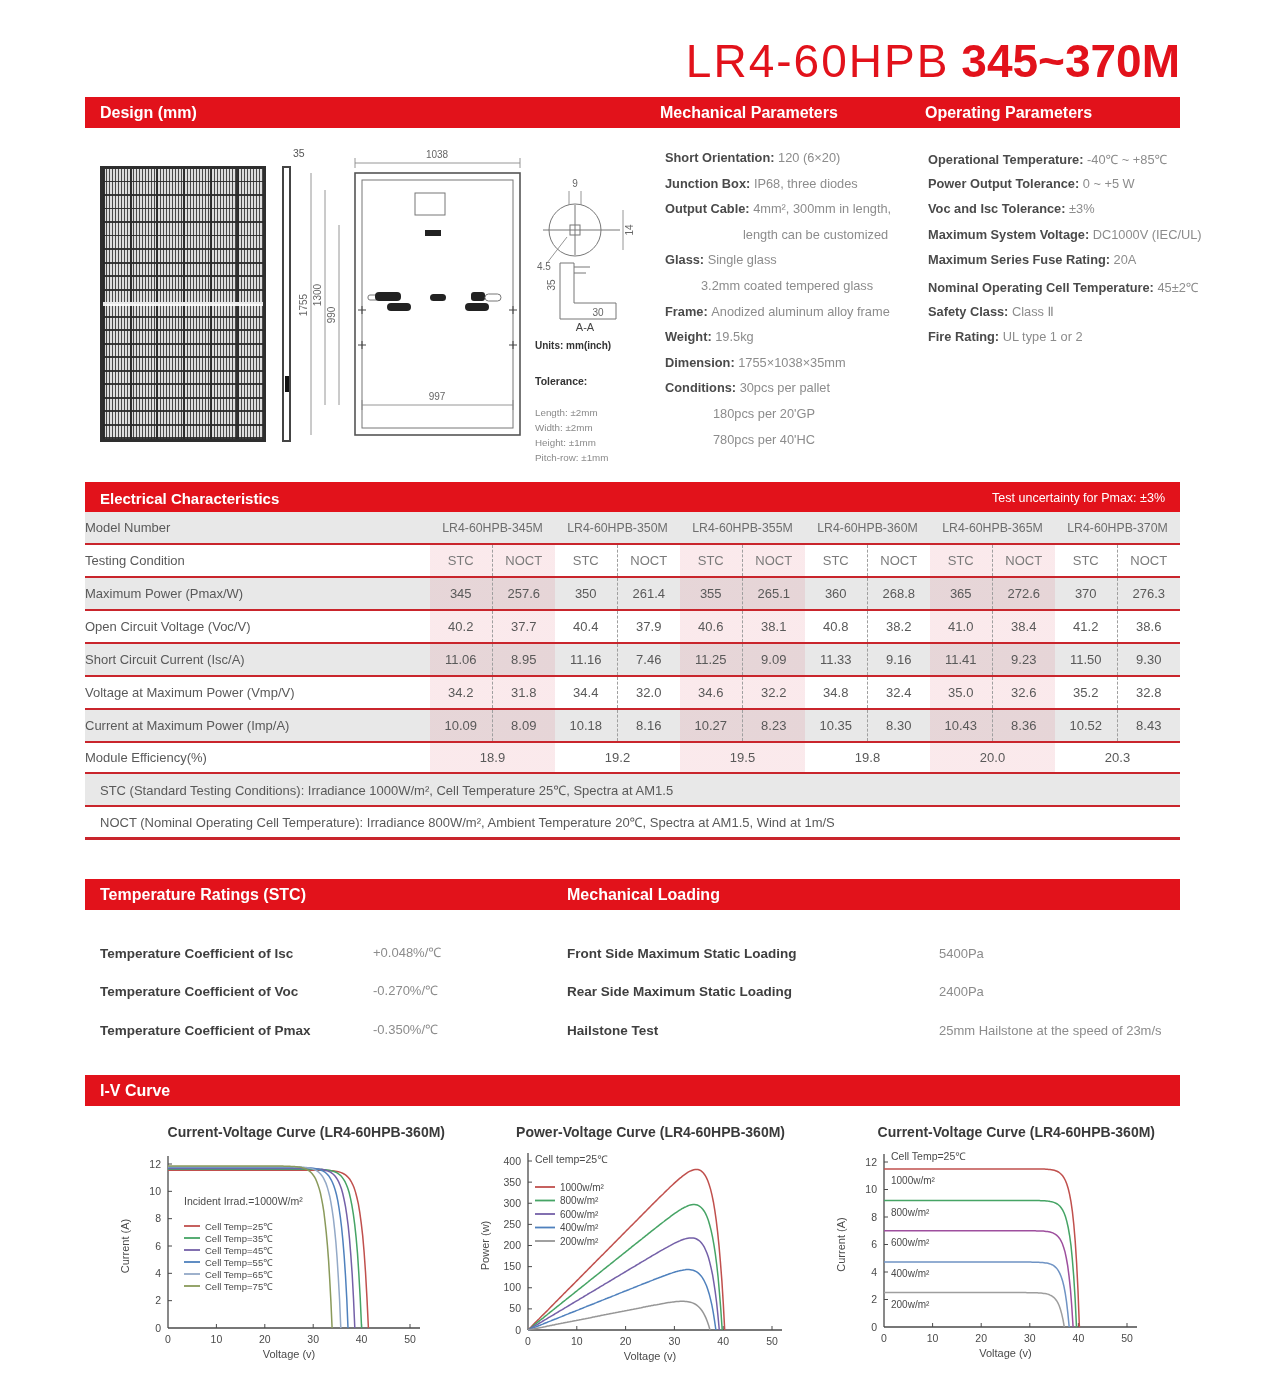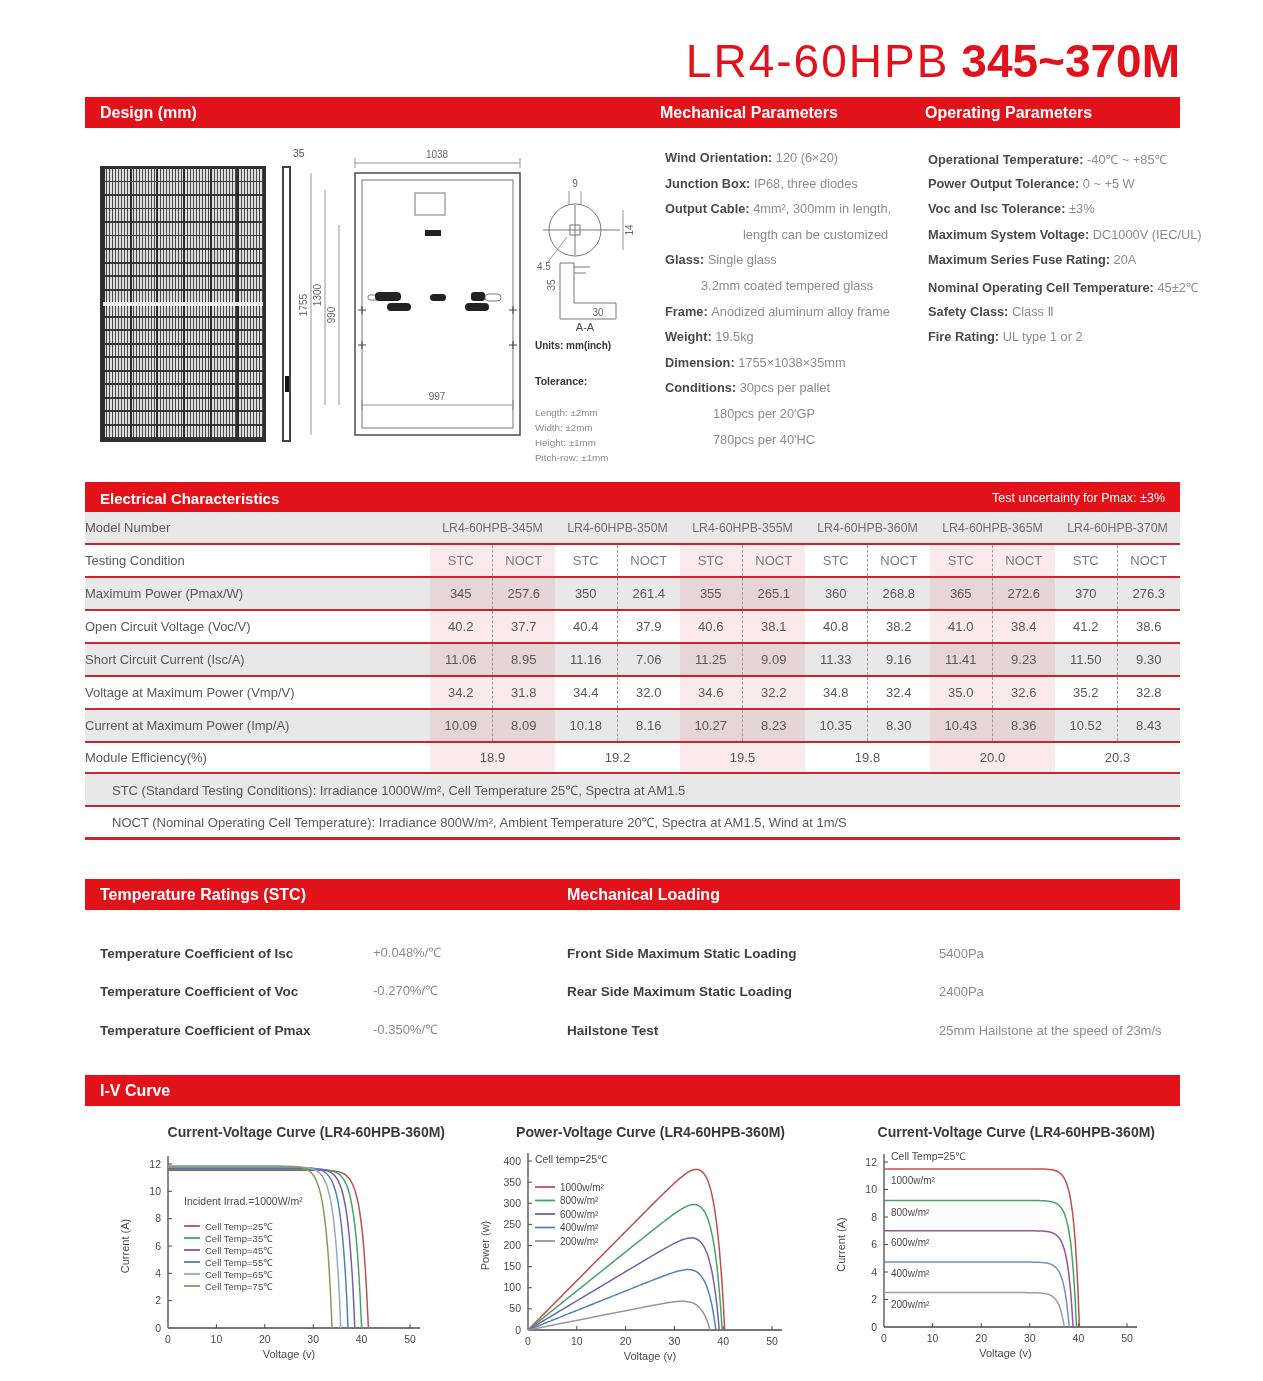"Wind Orientation:" span.p-label { text: Wind -> Short }
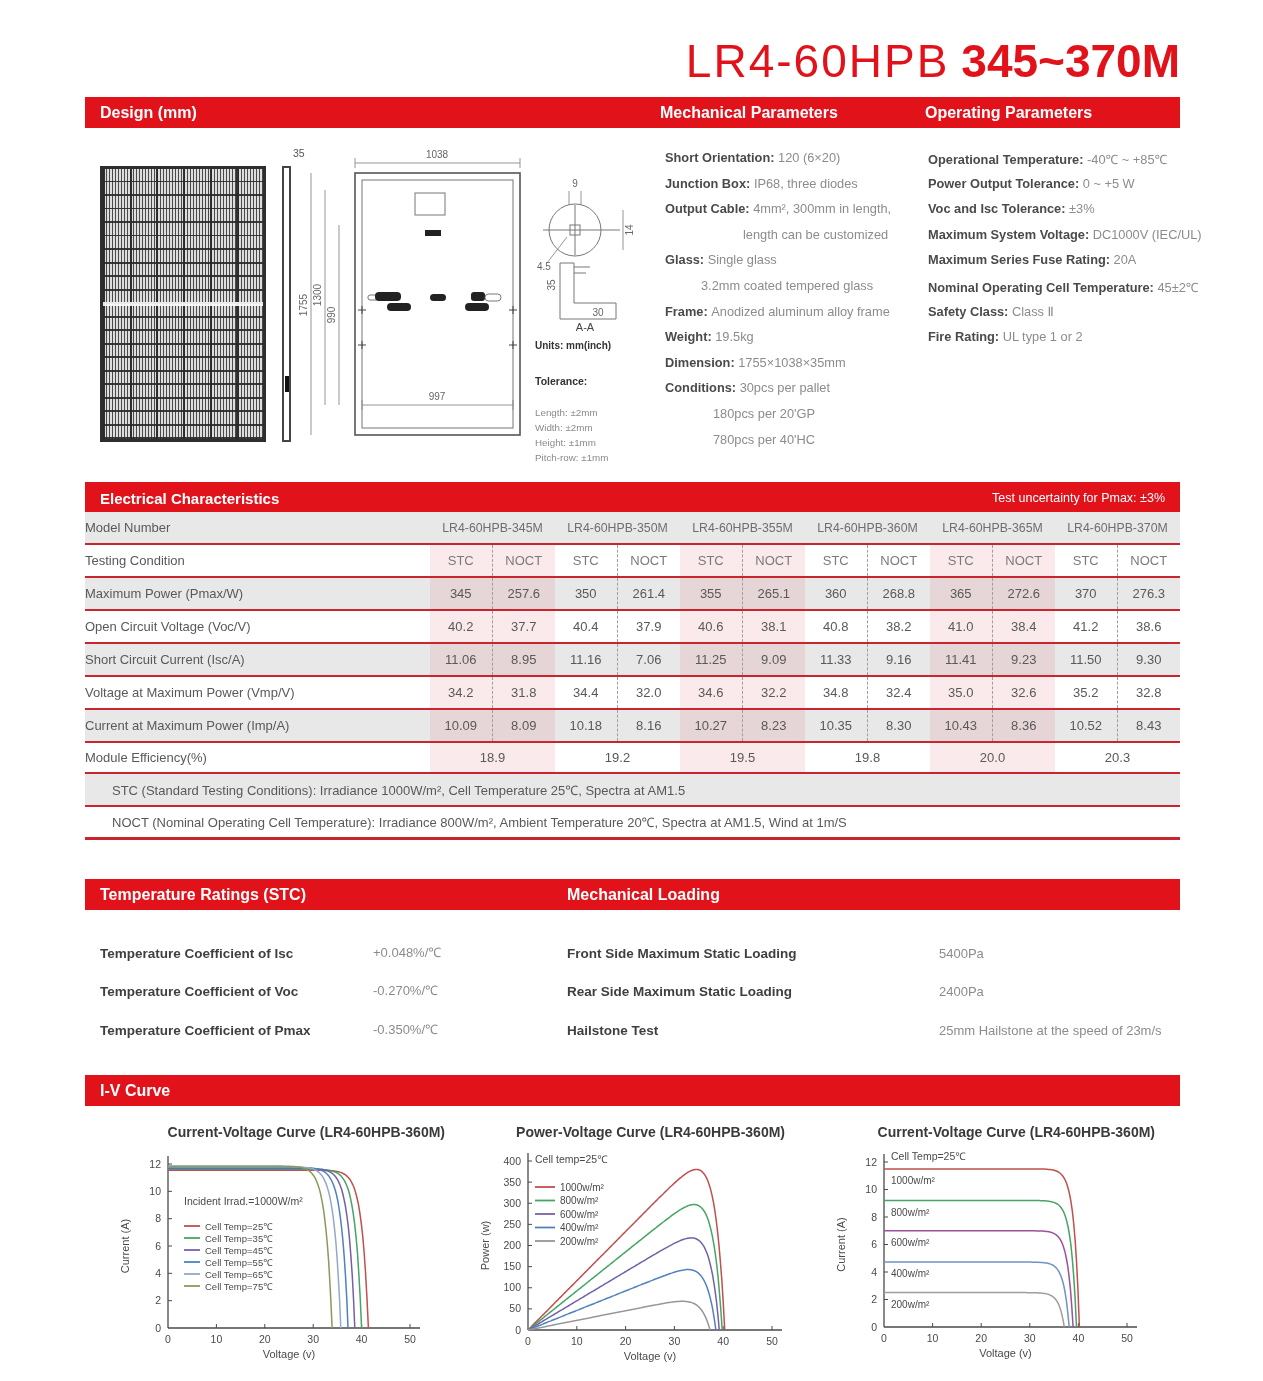"7.06" div.t-cell { text: 7.06 -> 7.46 }
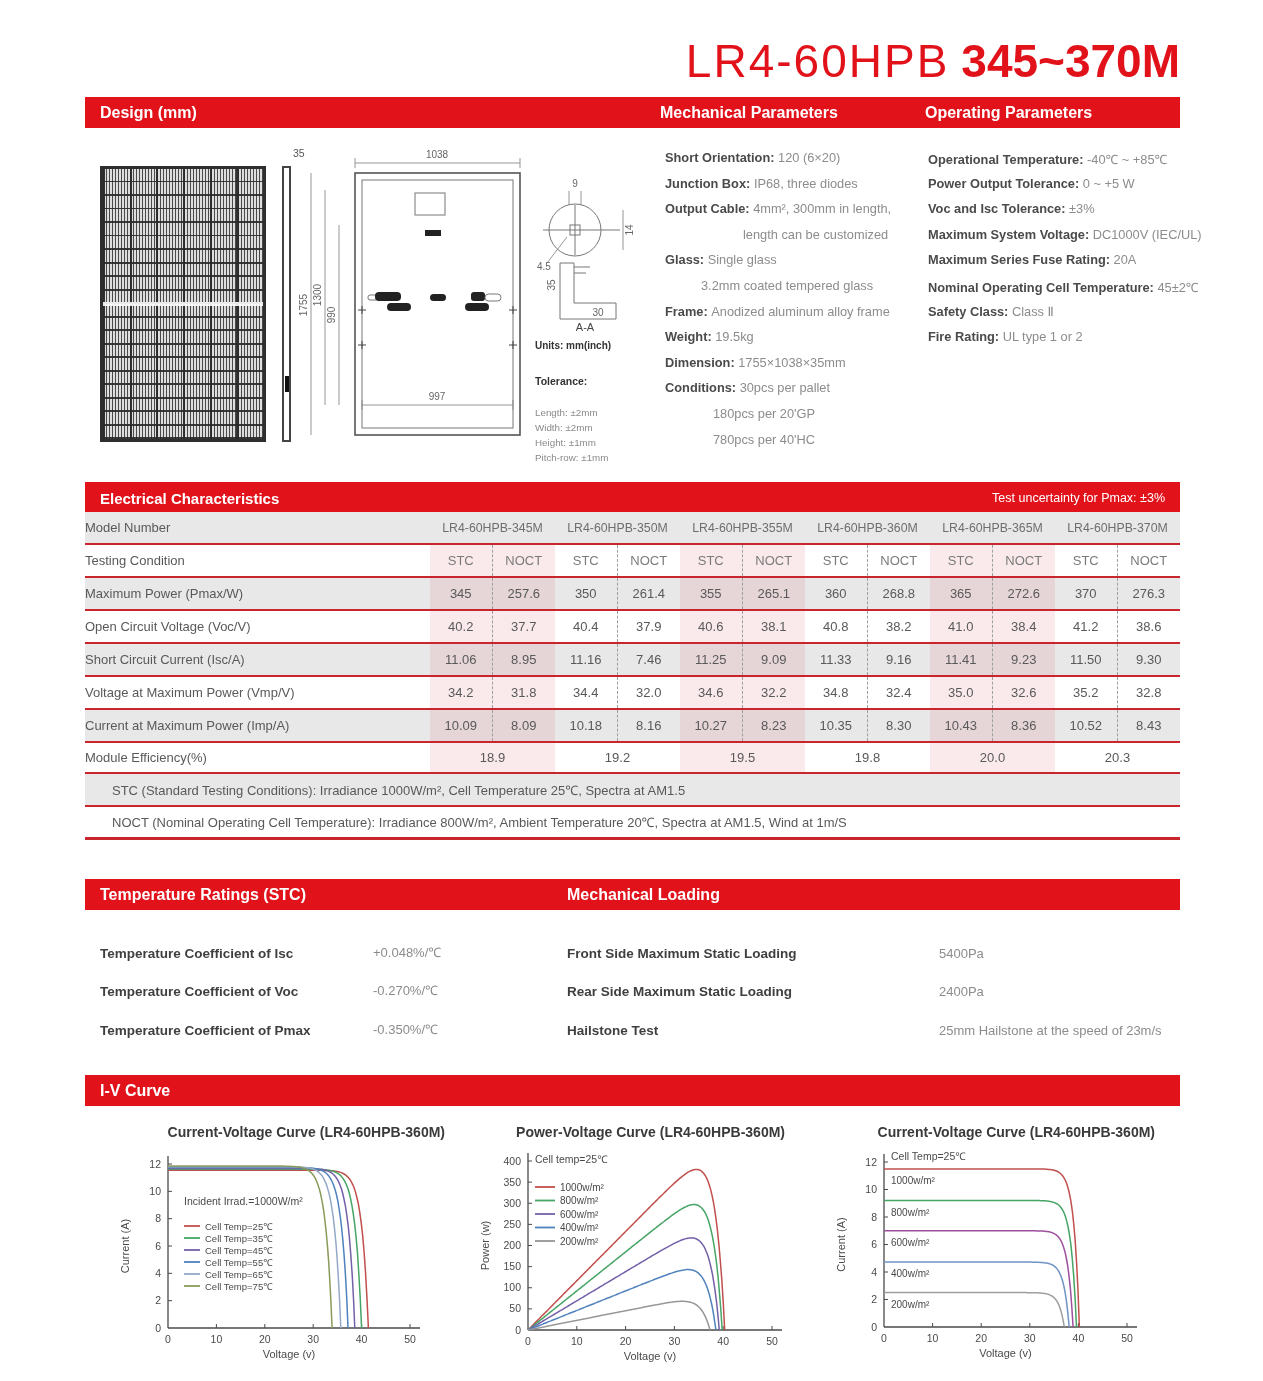"STC (Standard Testing Conditions):" .t-note { padding-left: 27px -> 15px }
